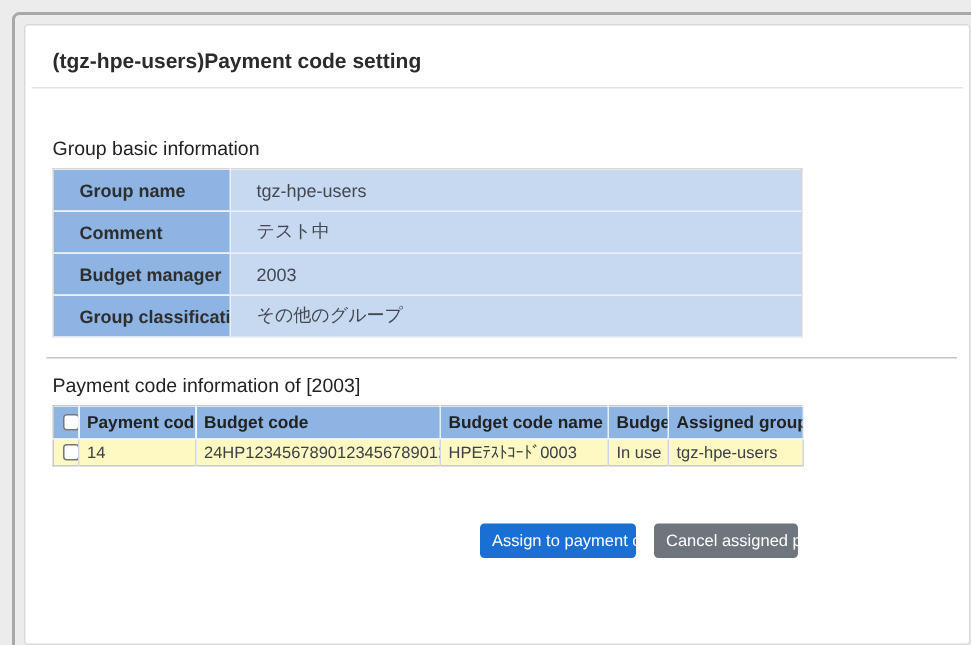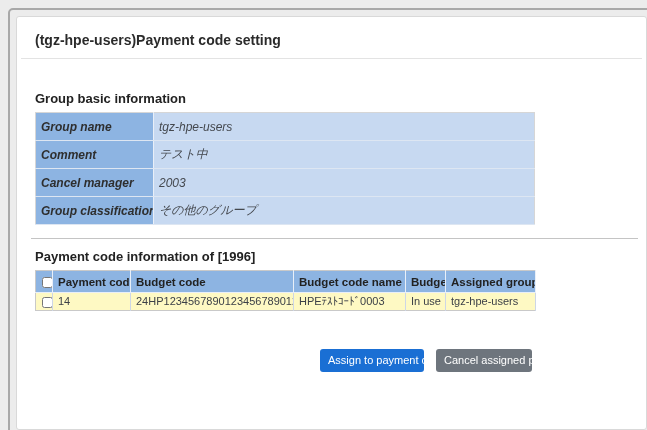"Group basic information" .section-heading { font-weight: 700 -> 400 }
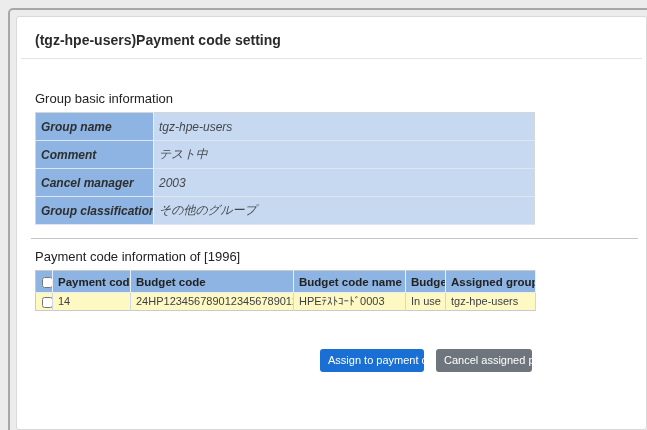"Group name" .group-table td { font-style: italic -> none; padding: 4px 5px -> 4px 17px }
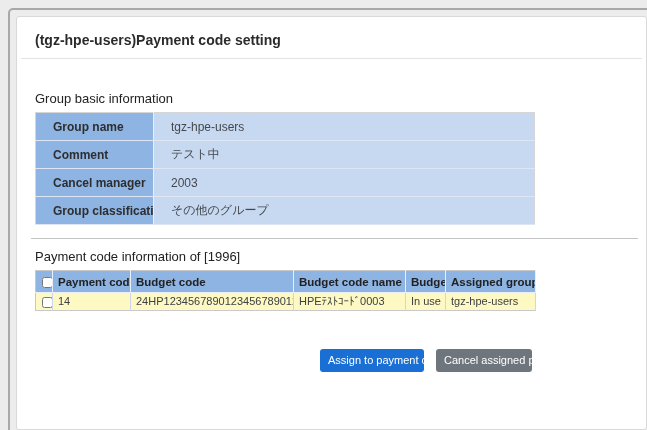"Cancel manager" td.lbl { text: Cancel -> Budget }
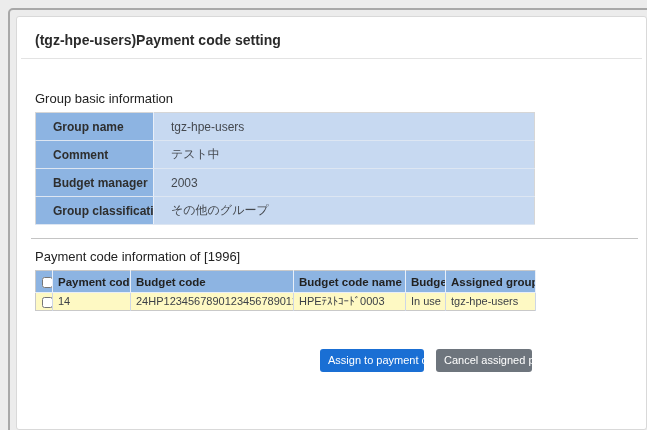"Payment code information of [1996]" div.section-heading { text: 1996 -> 2003 }
